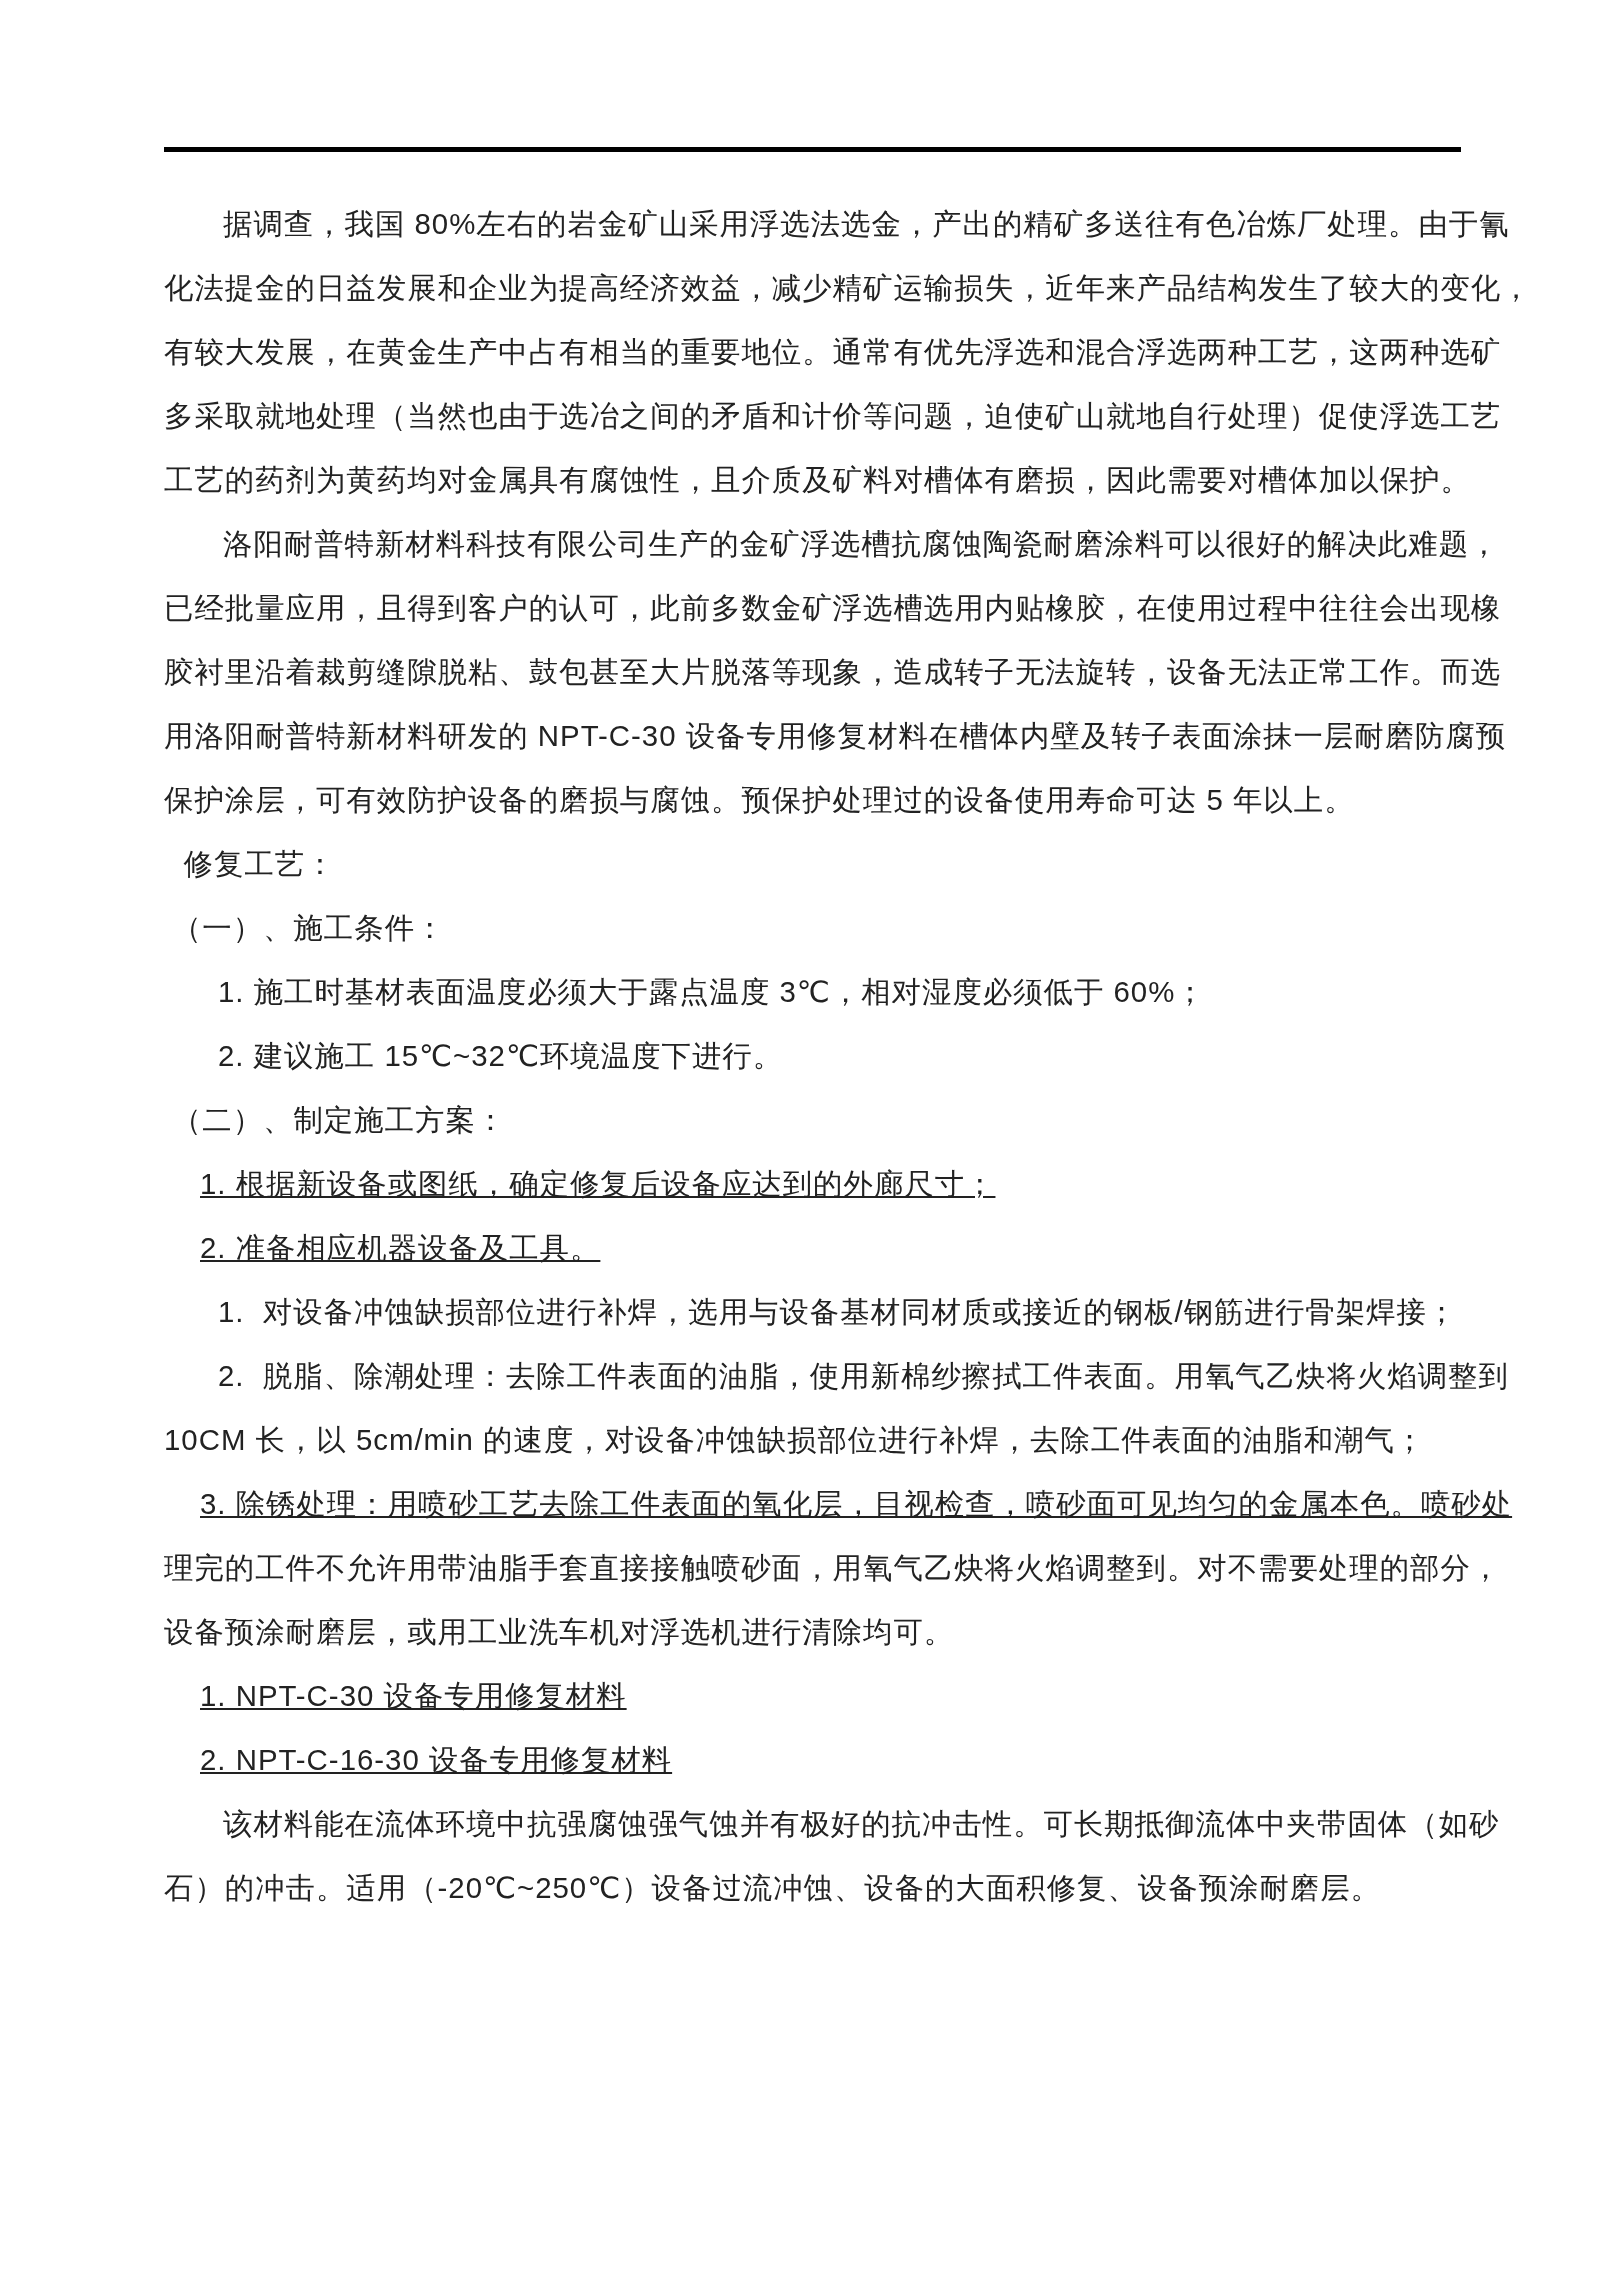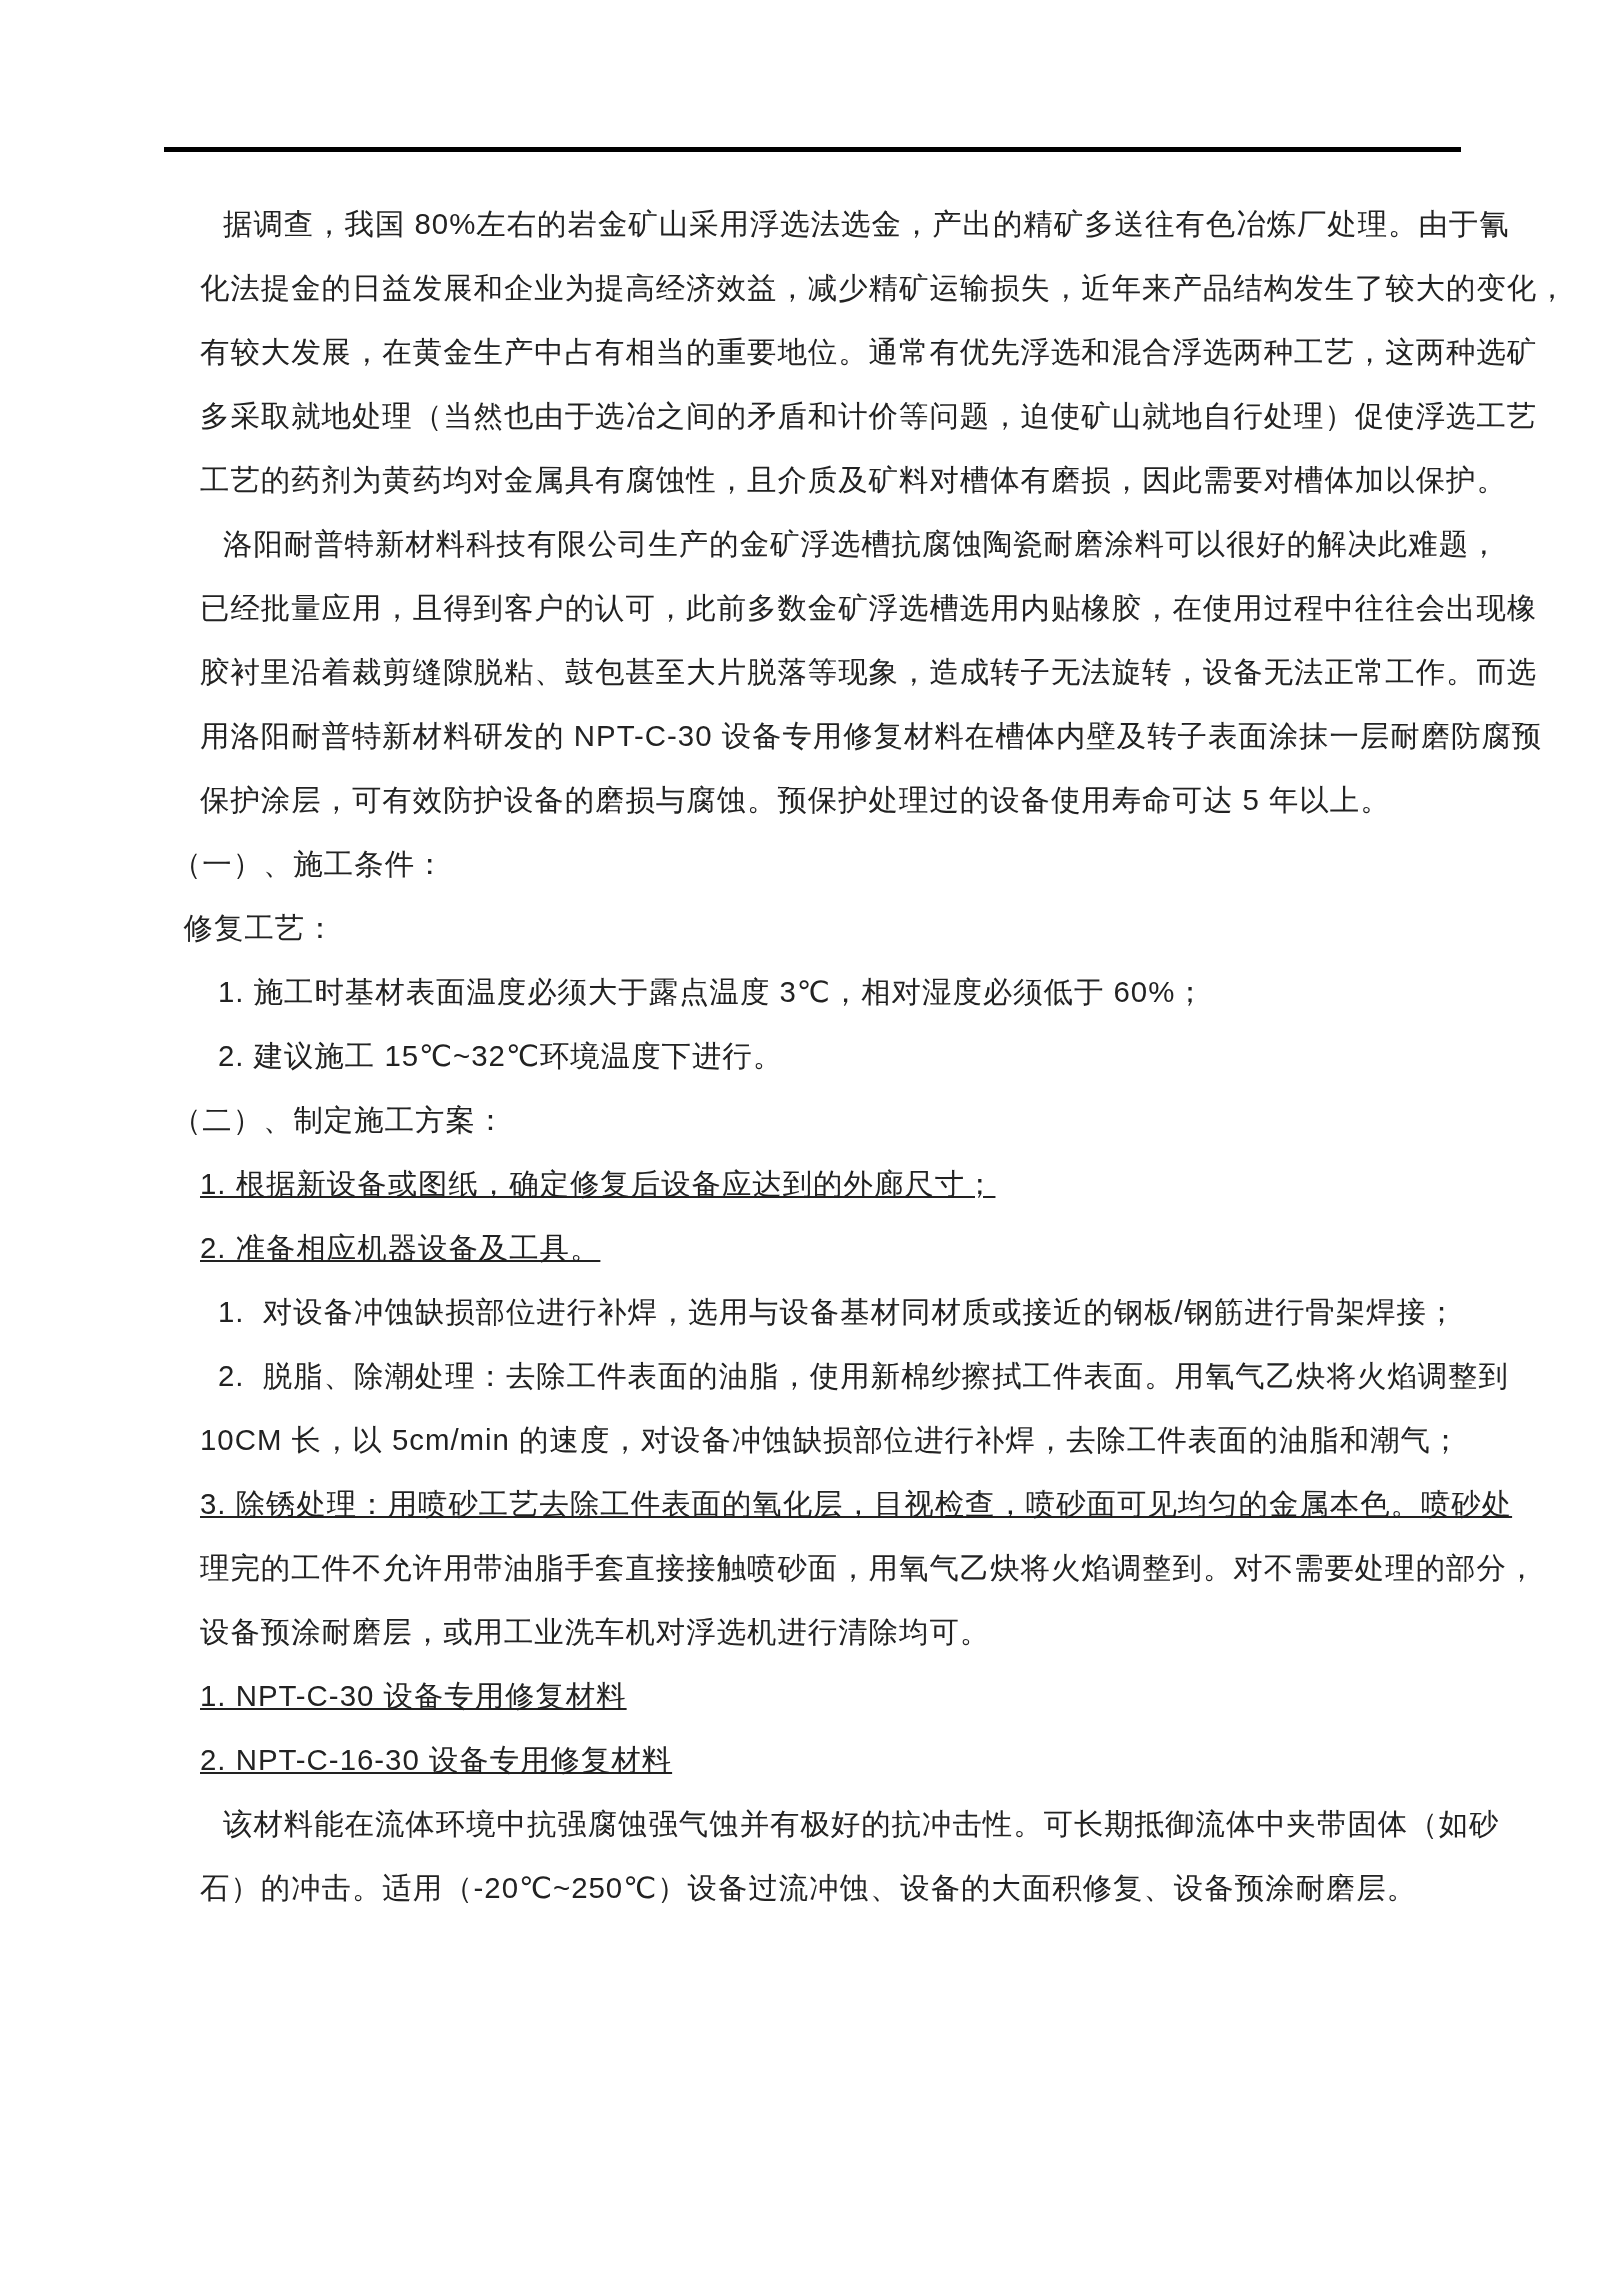"化法提金的日益发展和企业为提高经济效益，减少精矿运输损失，近年来产品结构发生了较" .ind-none { margin-left: 36px -> none }
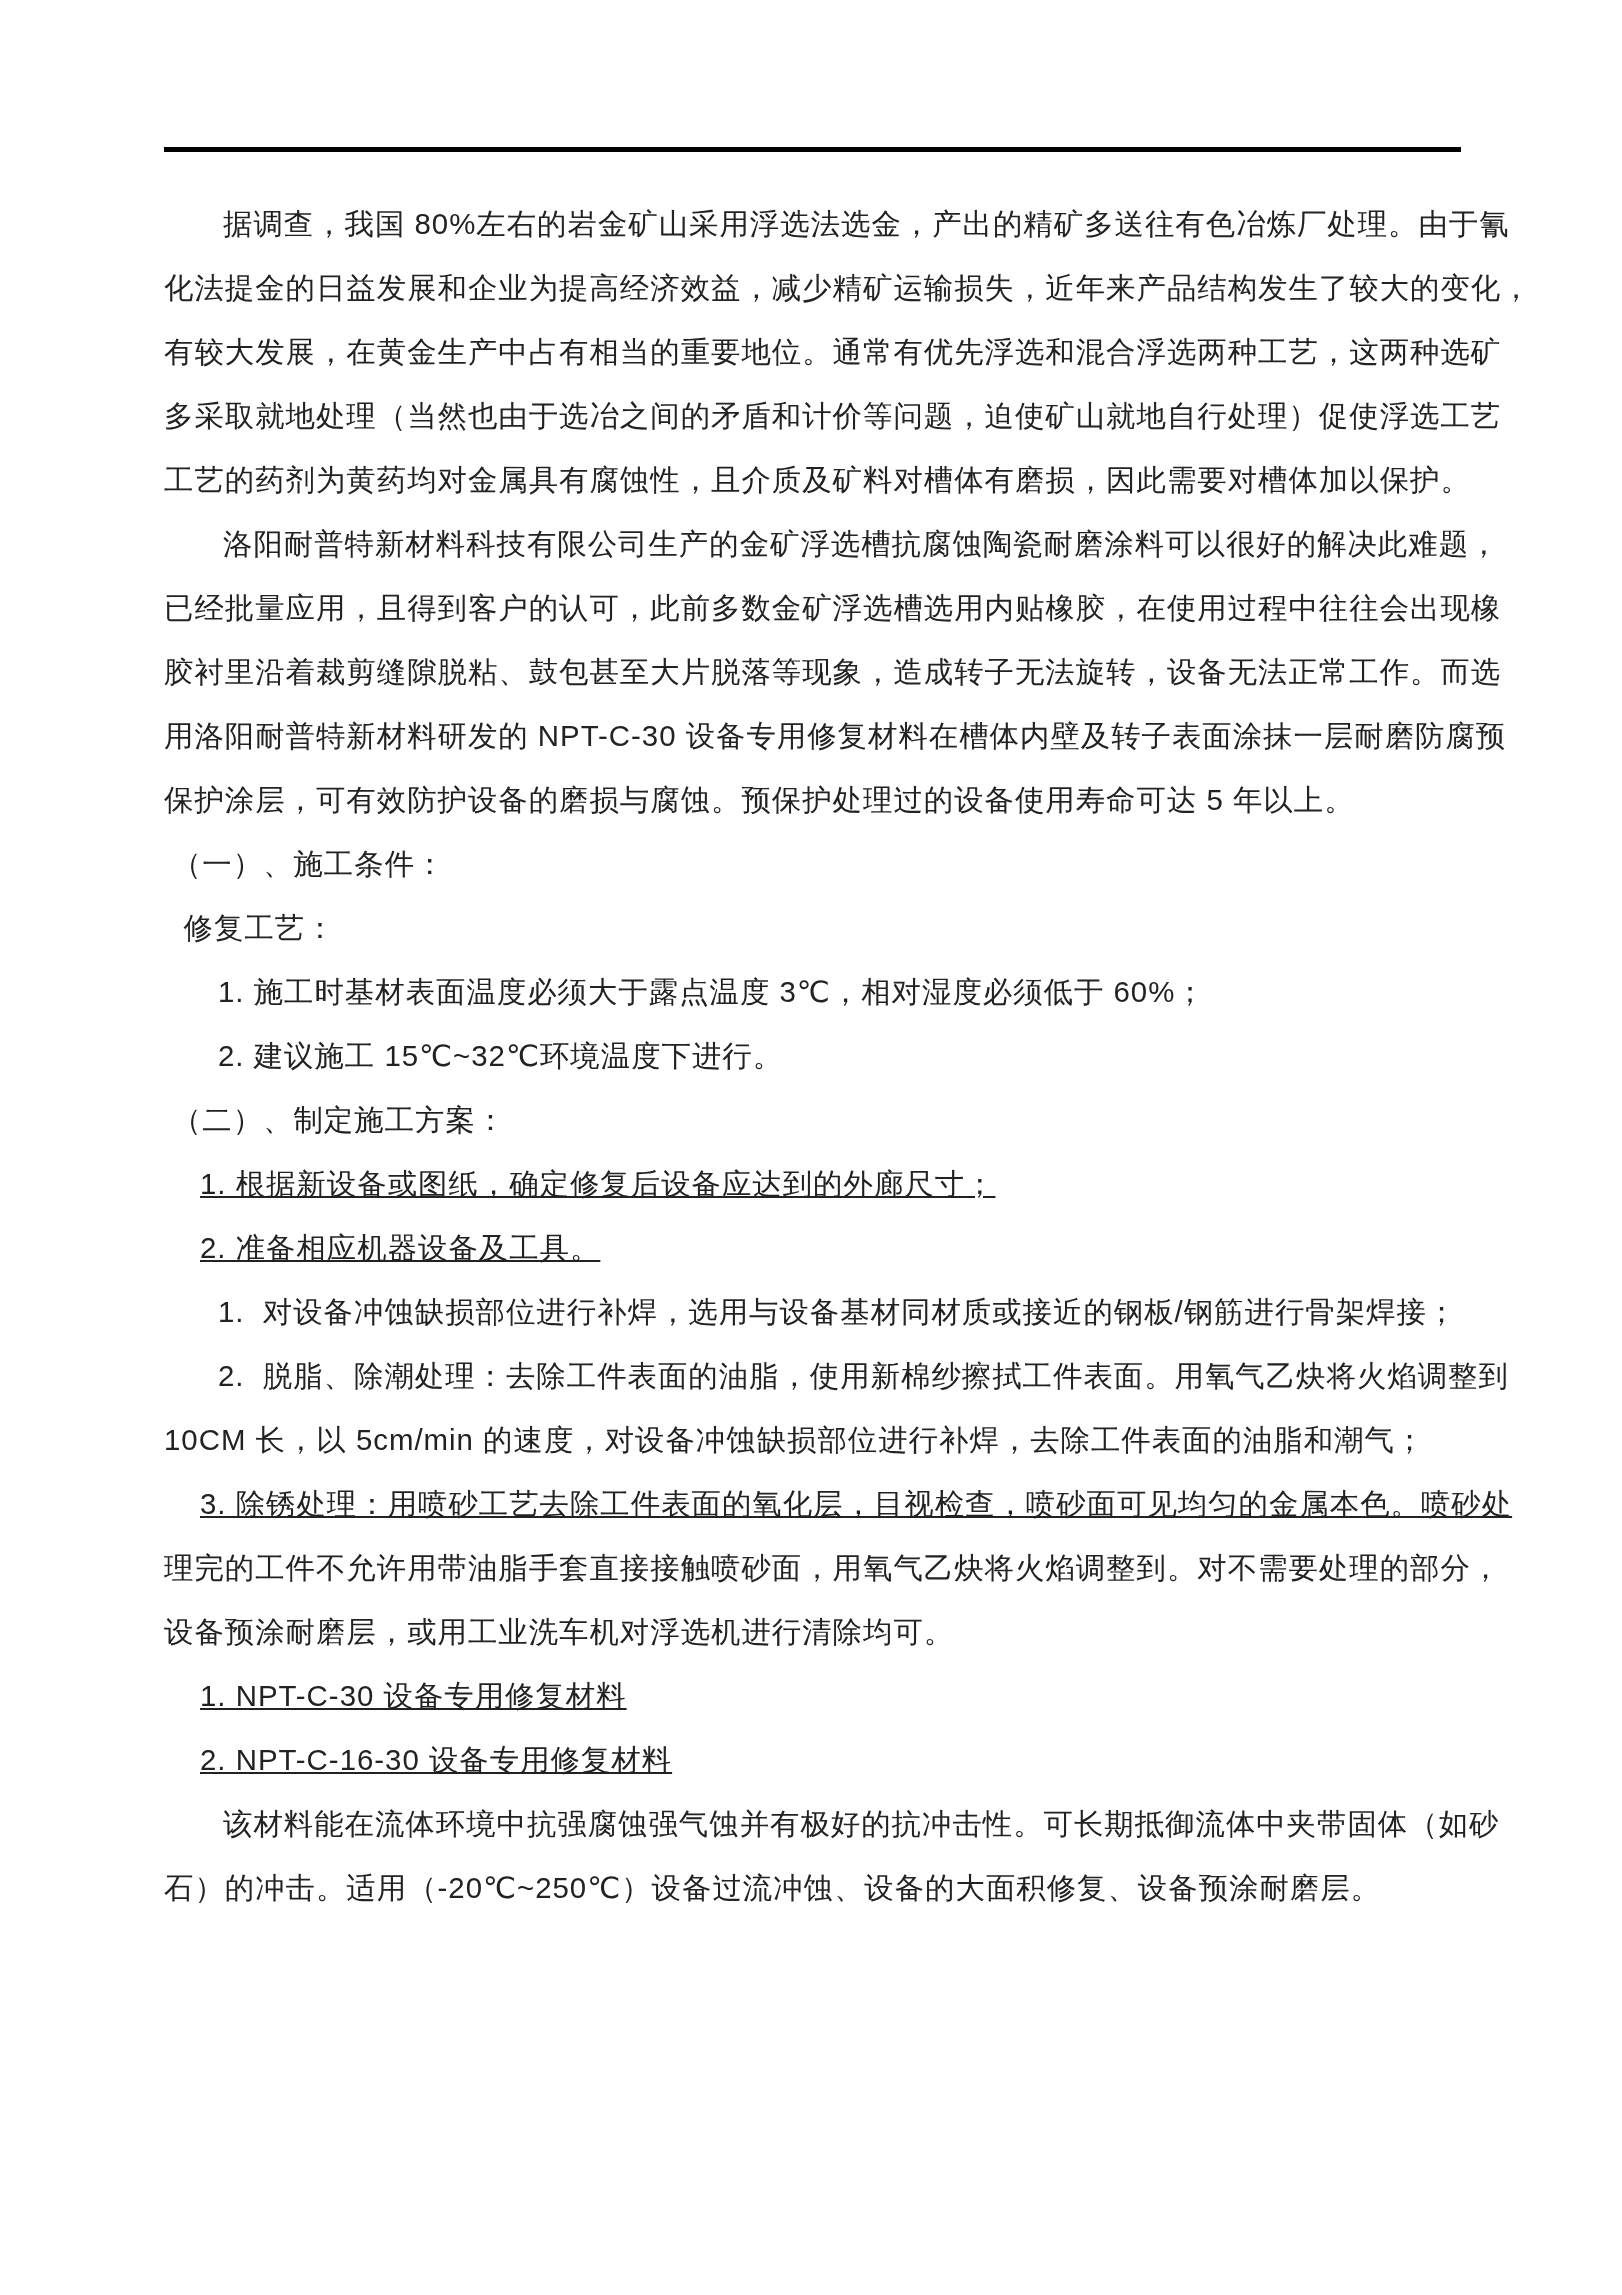"（一）、施工条件：" div.line { order: before "修复工艺：" -> after "修复工艺：" }
